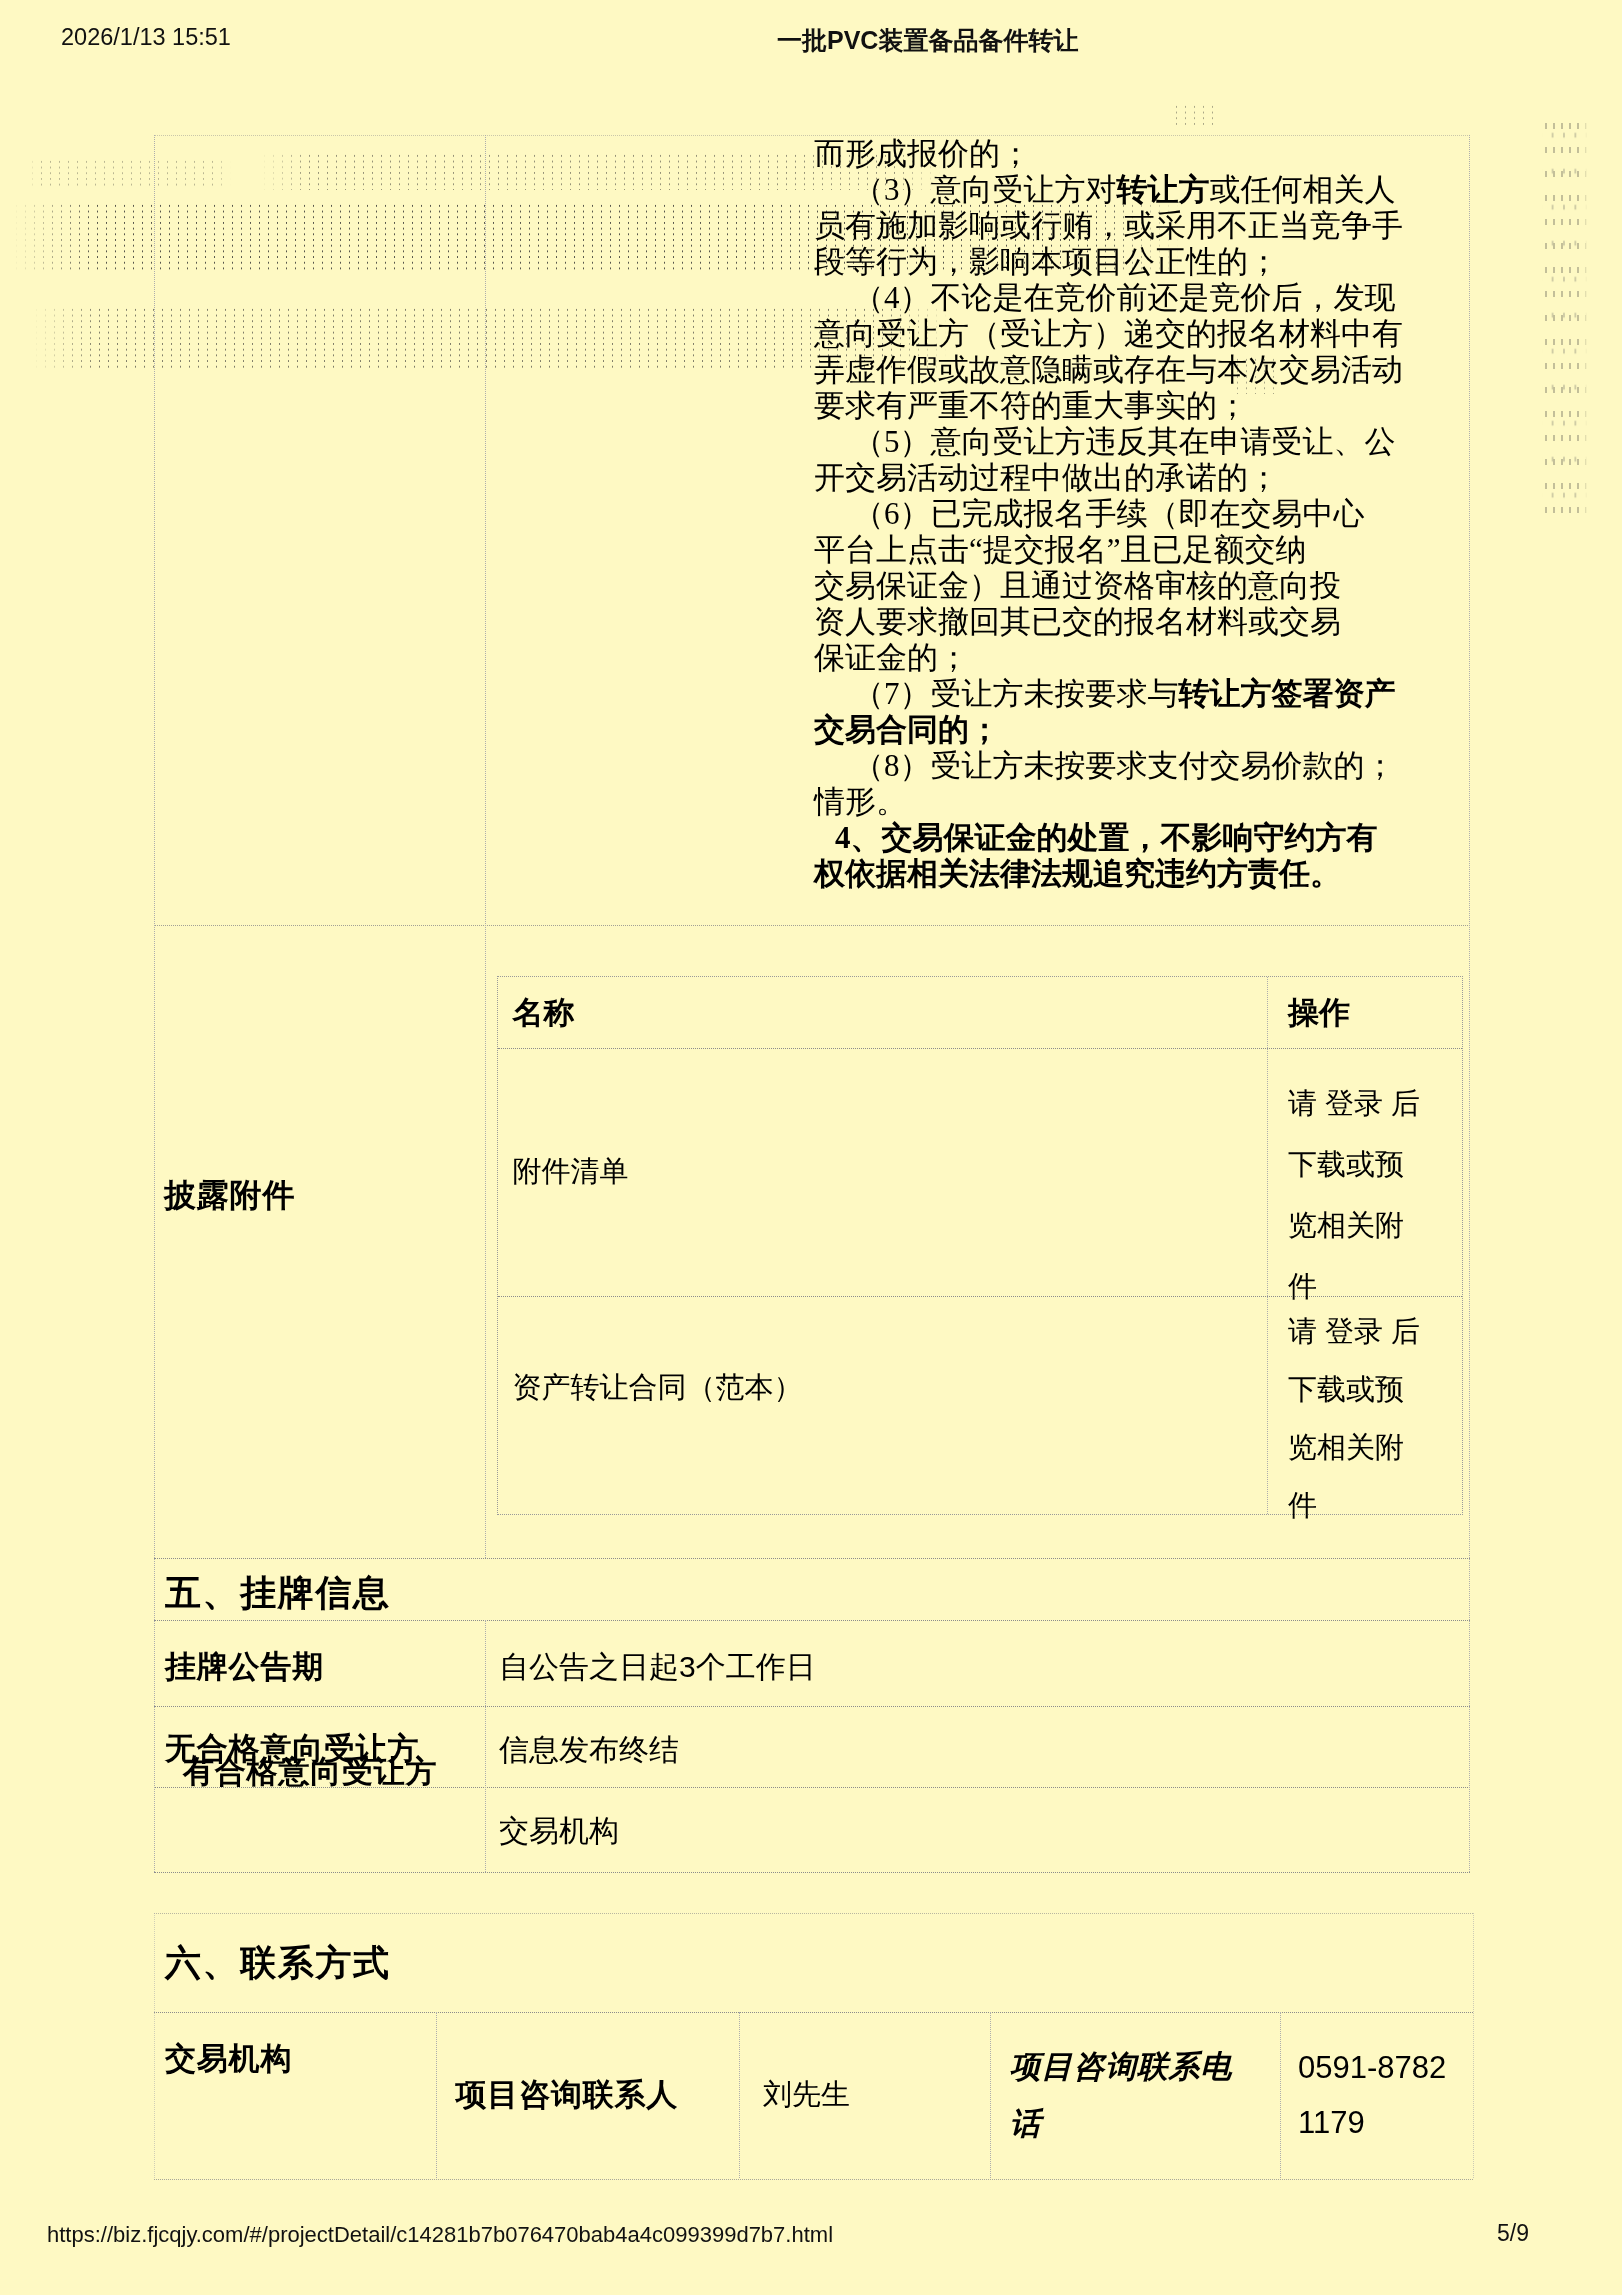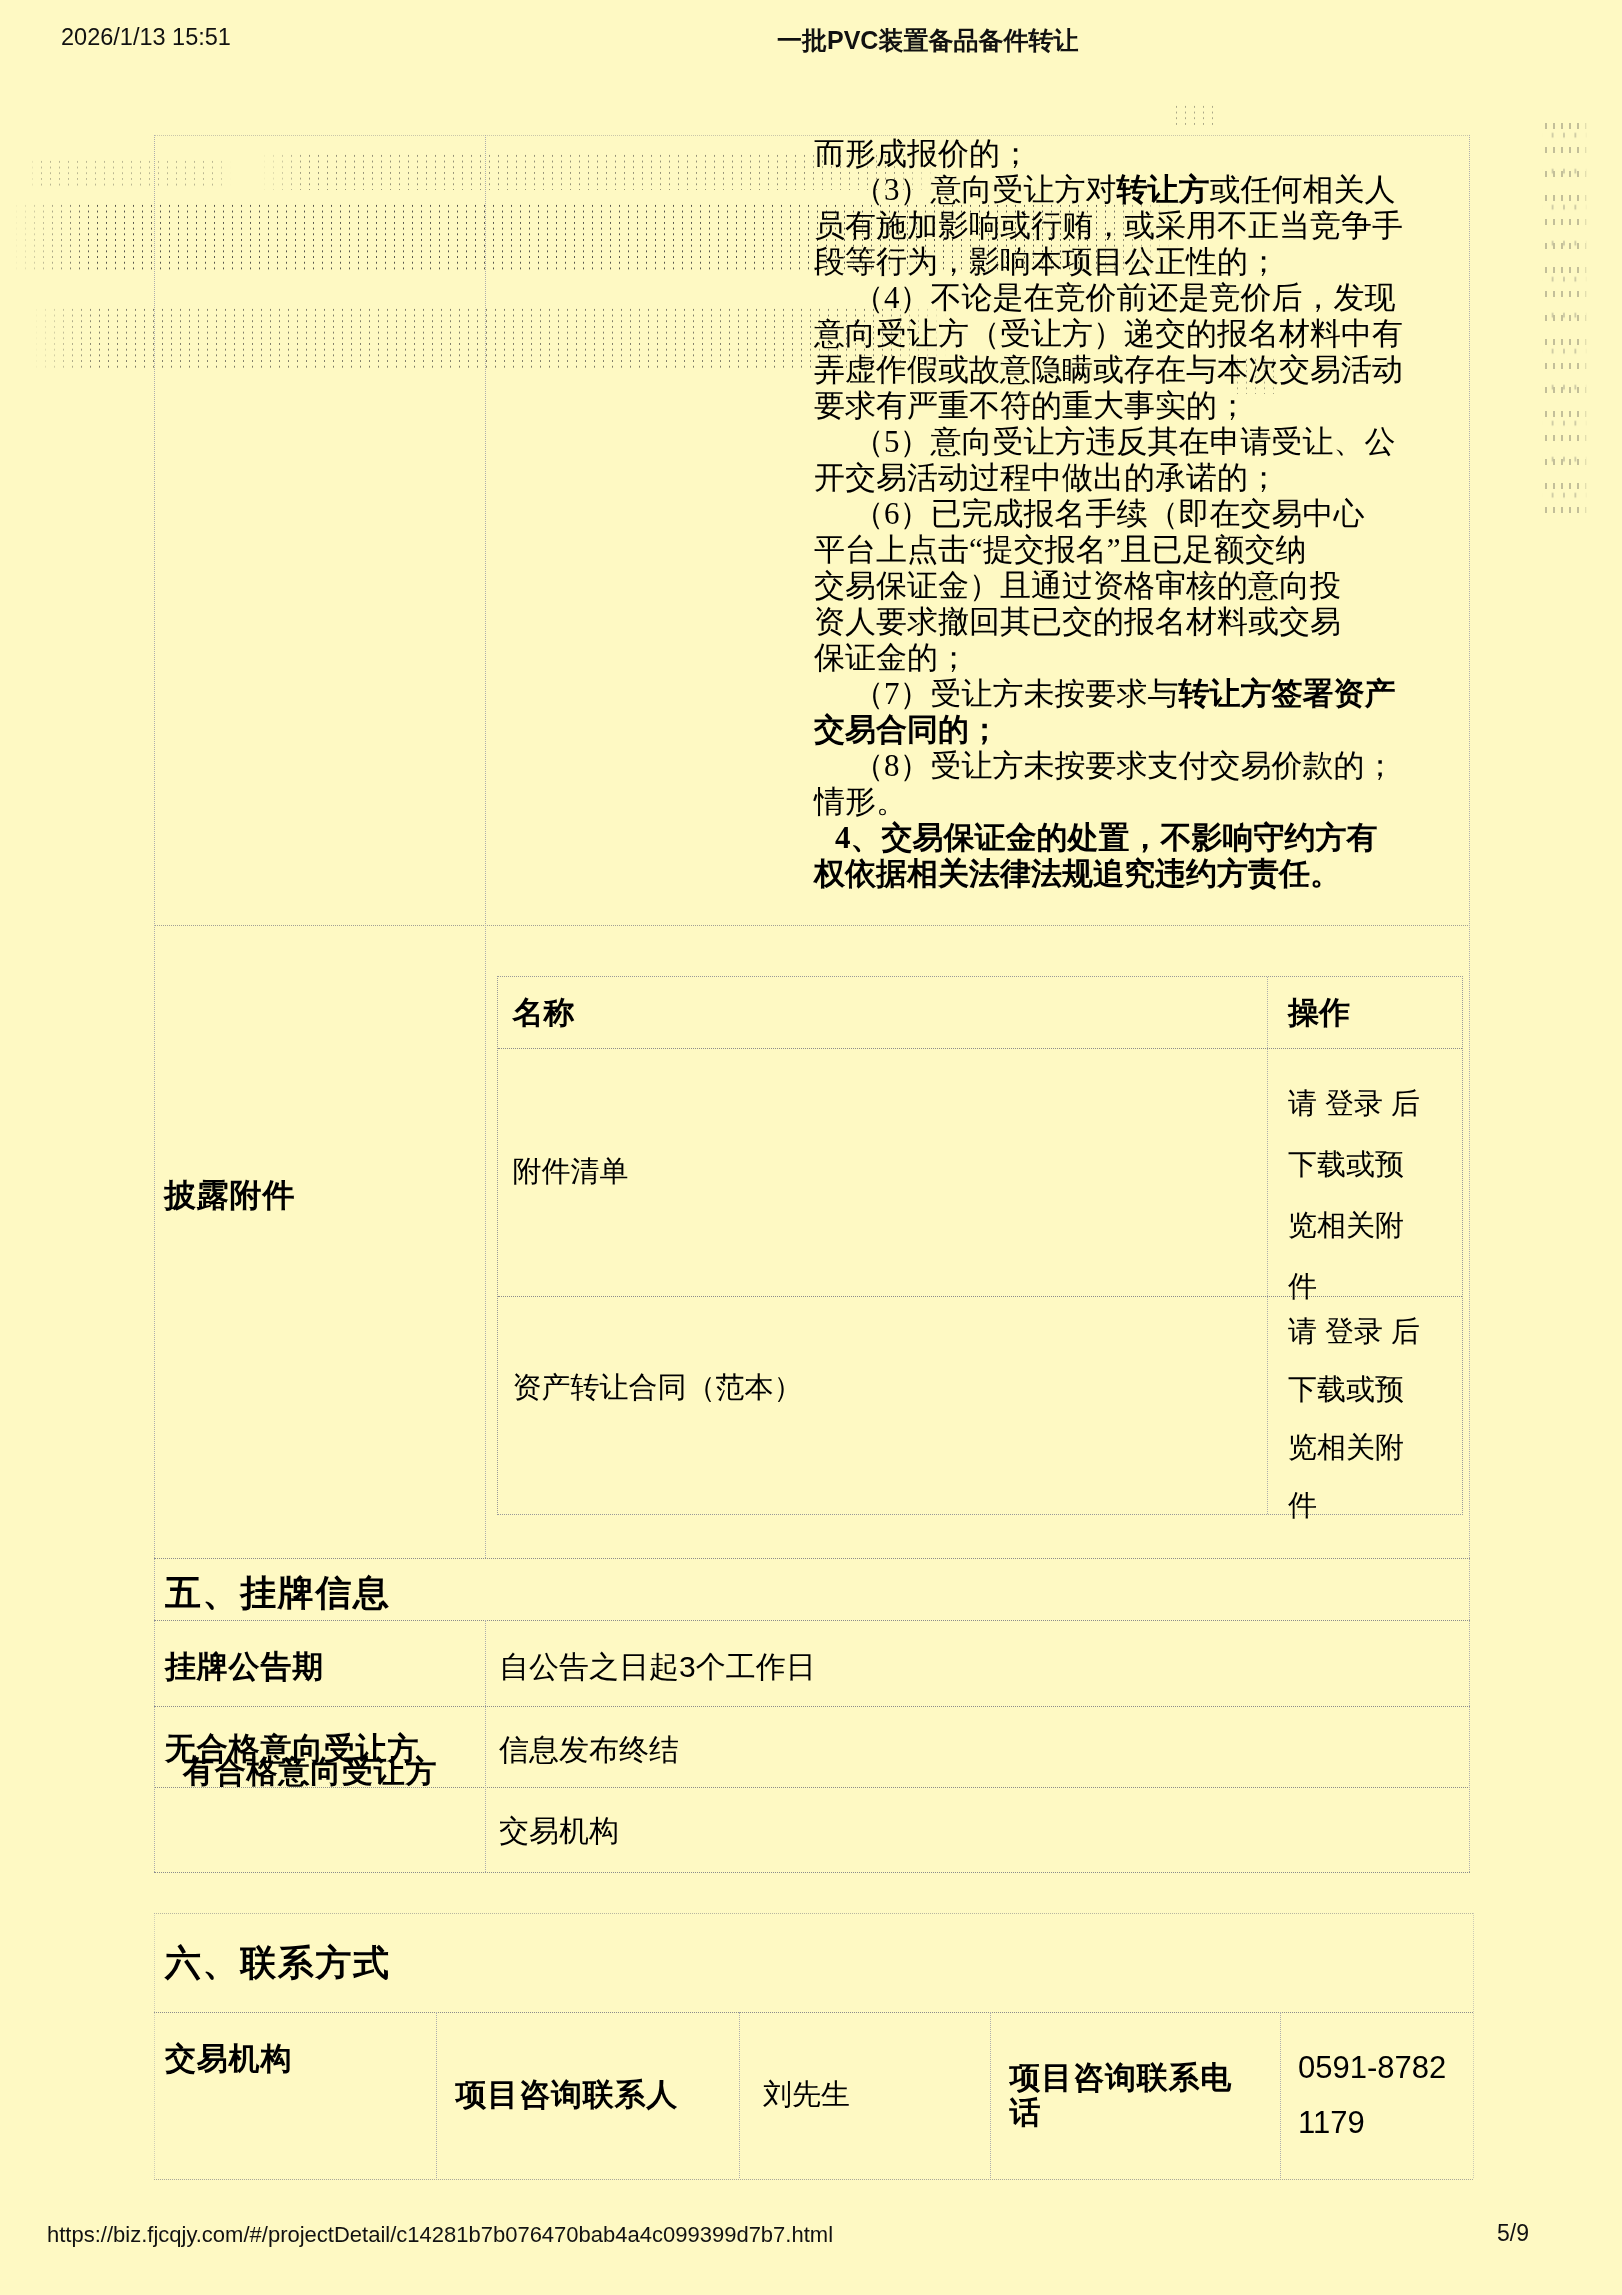"项目咨询联系电话" span { font-style: none -> italic; line-height: 35px -> 57px }
